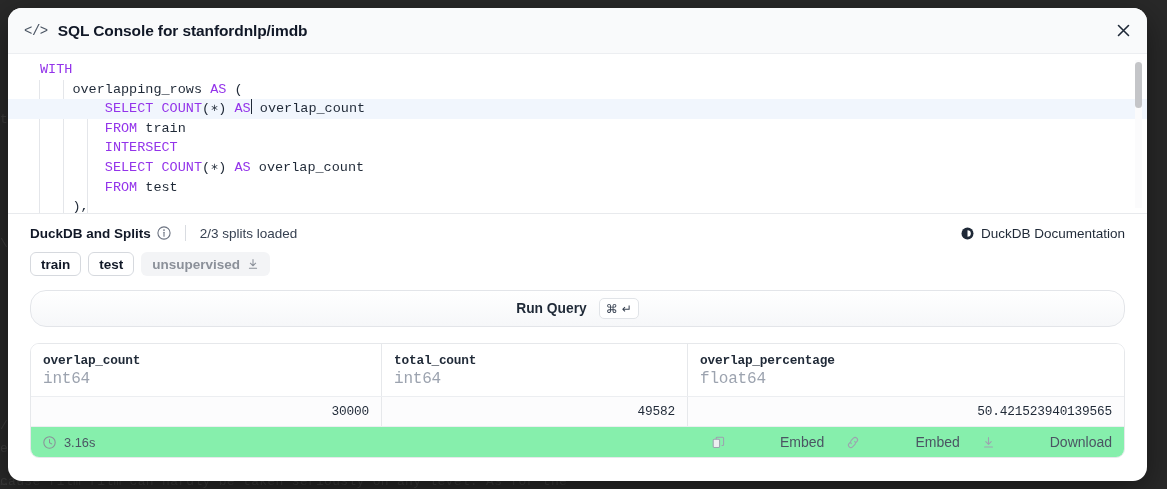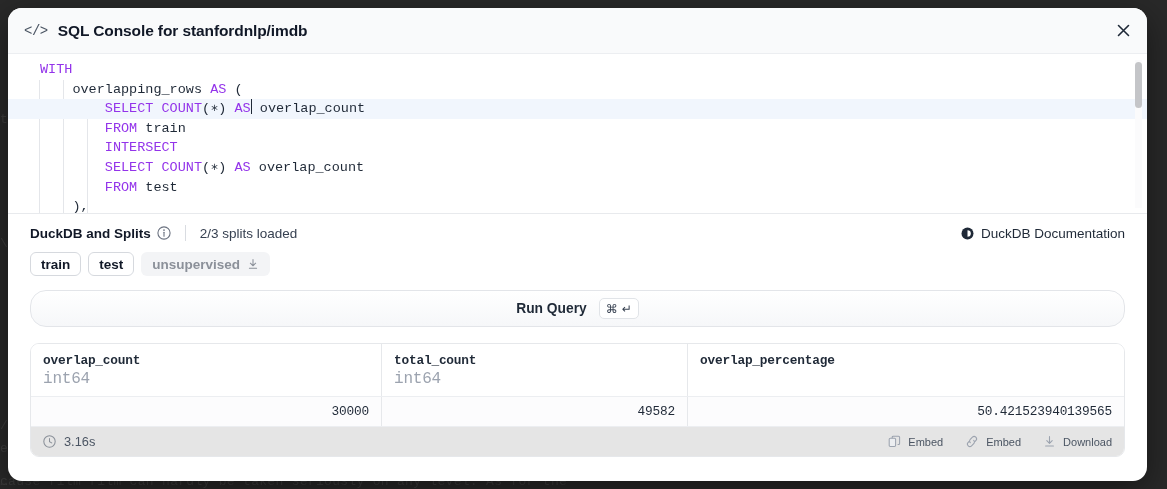"float64" div.col-type { html: none -> <div>float64</div> }
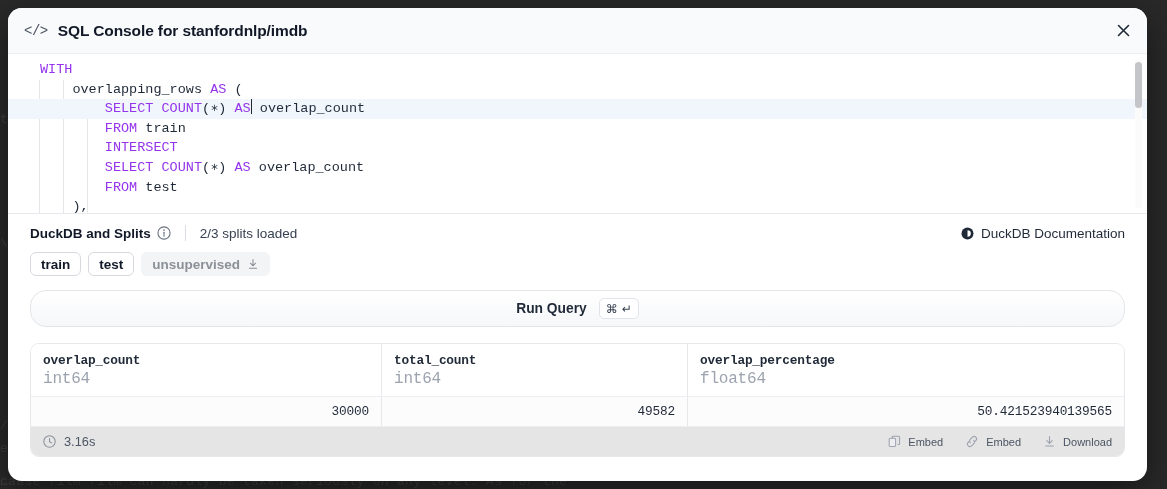"3.16s" .res-foot { background: #e5e5e5 -> #86efac }
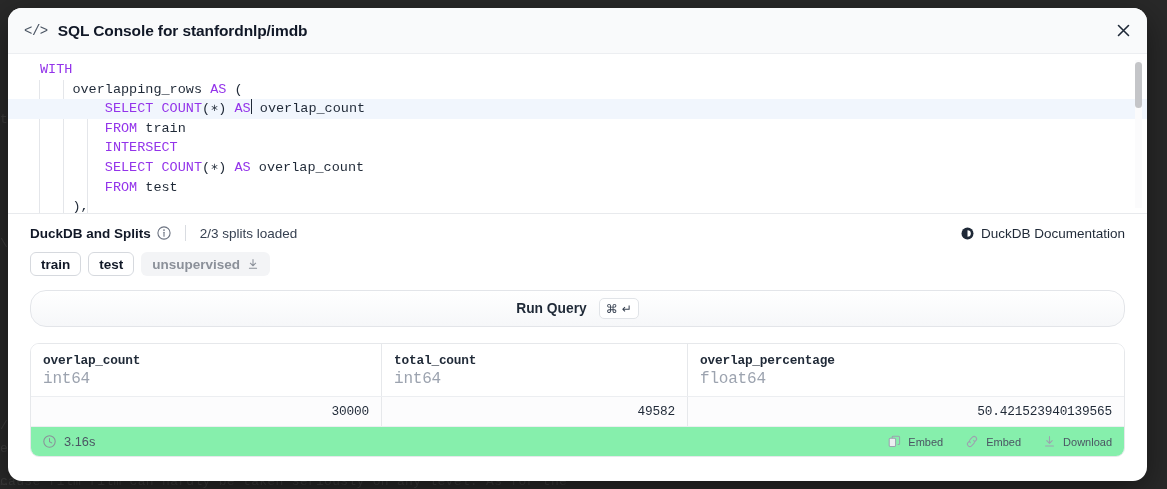"Embed" .foot-btn { font-size: 11px -> 14px; gap: none -> 48px }
